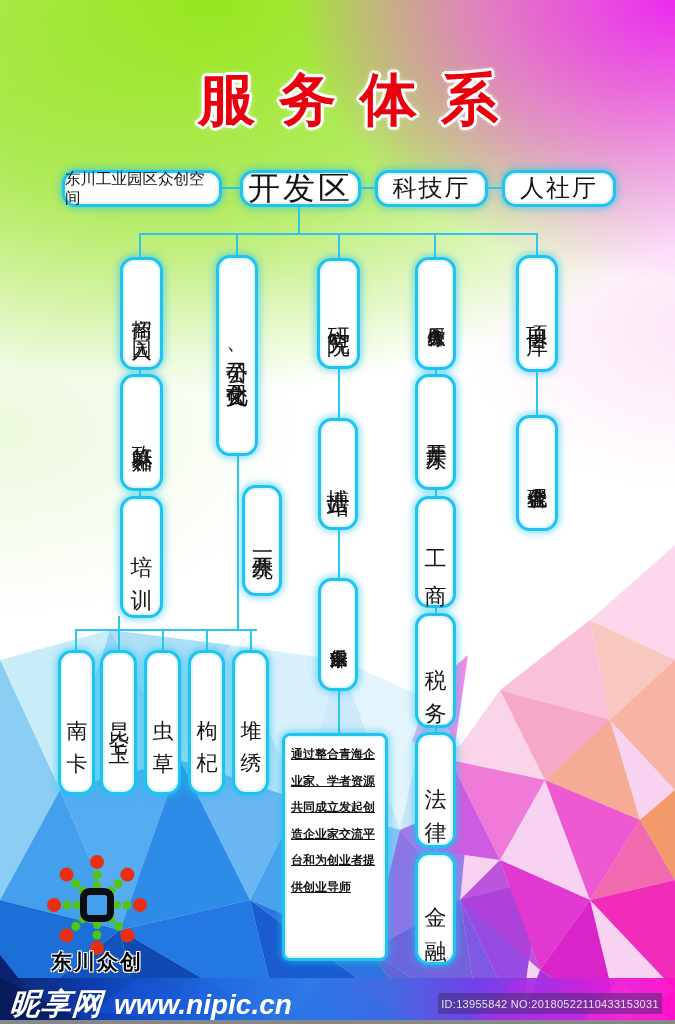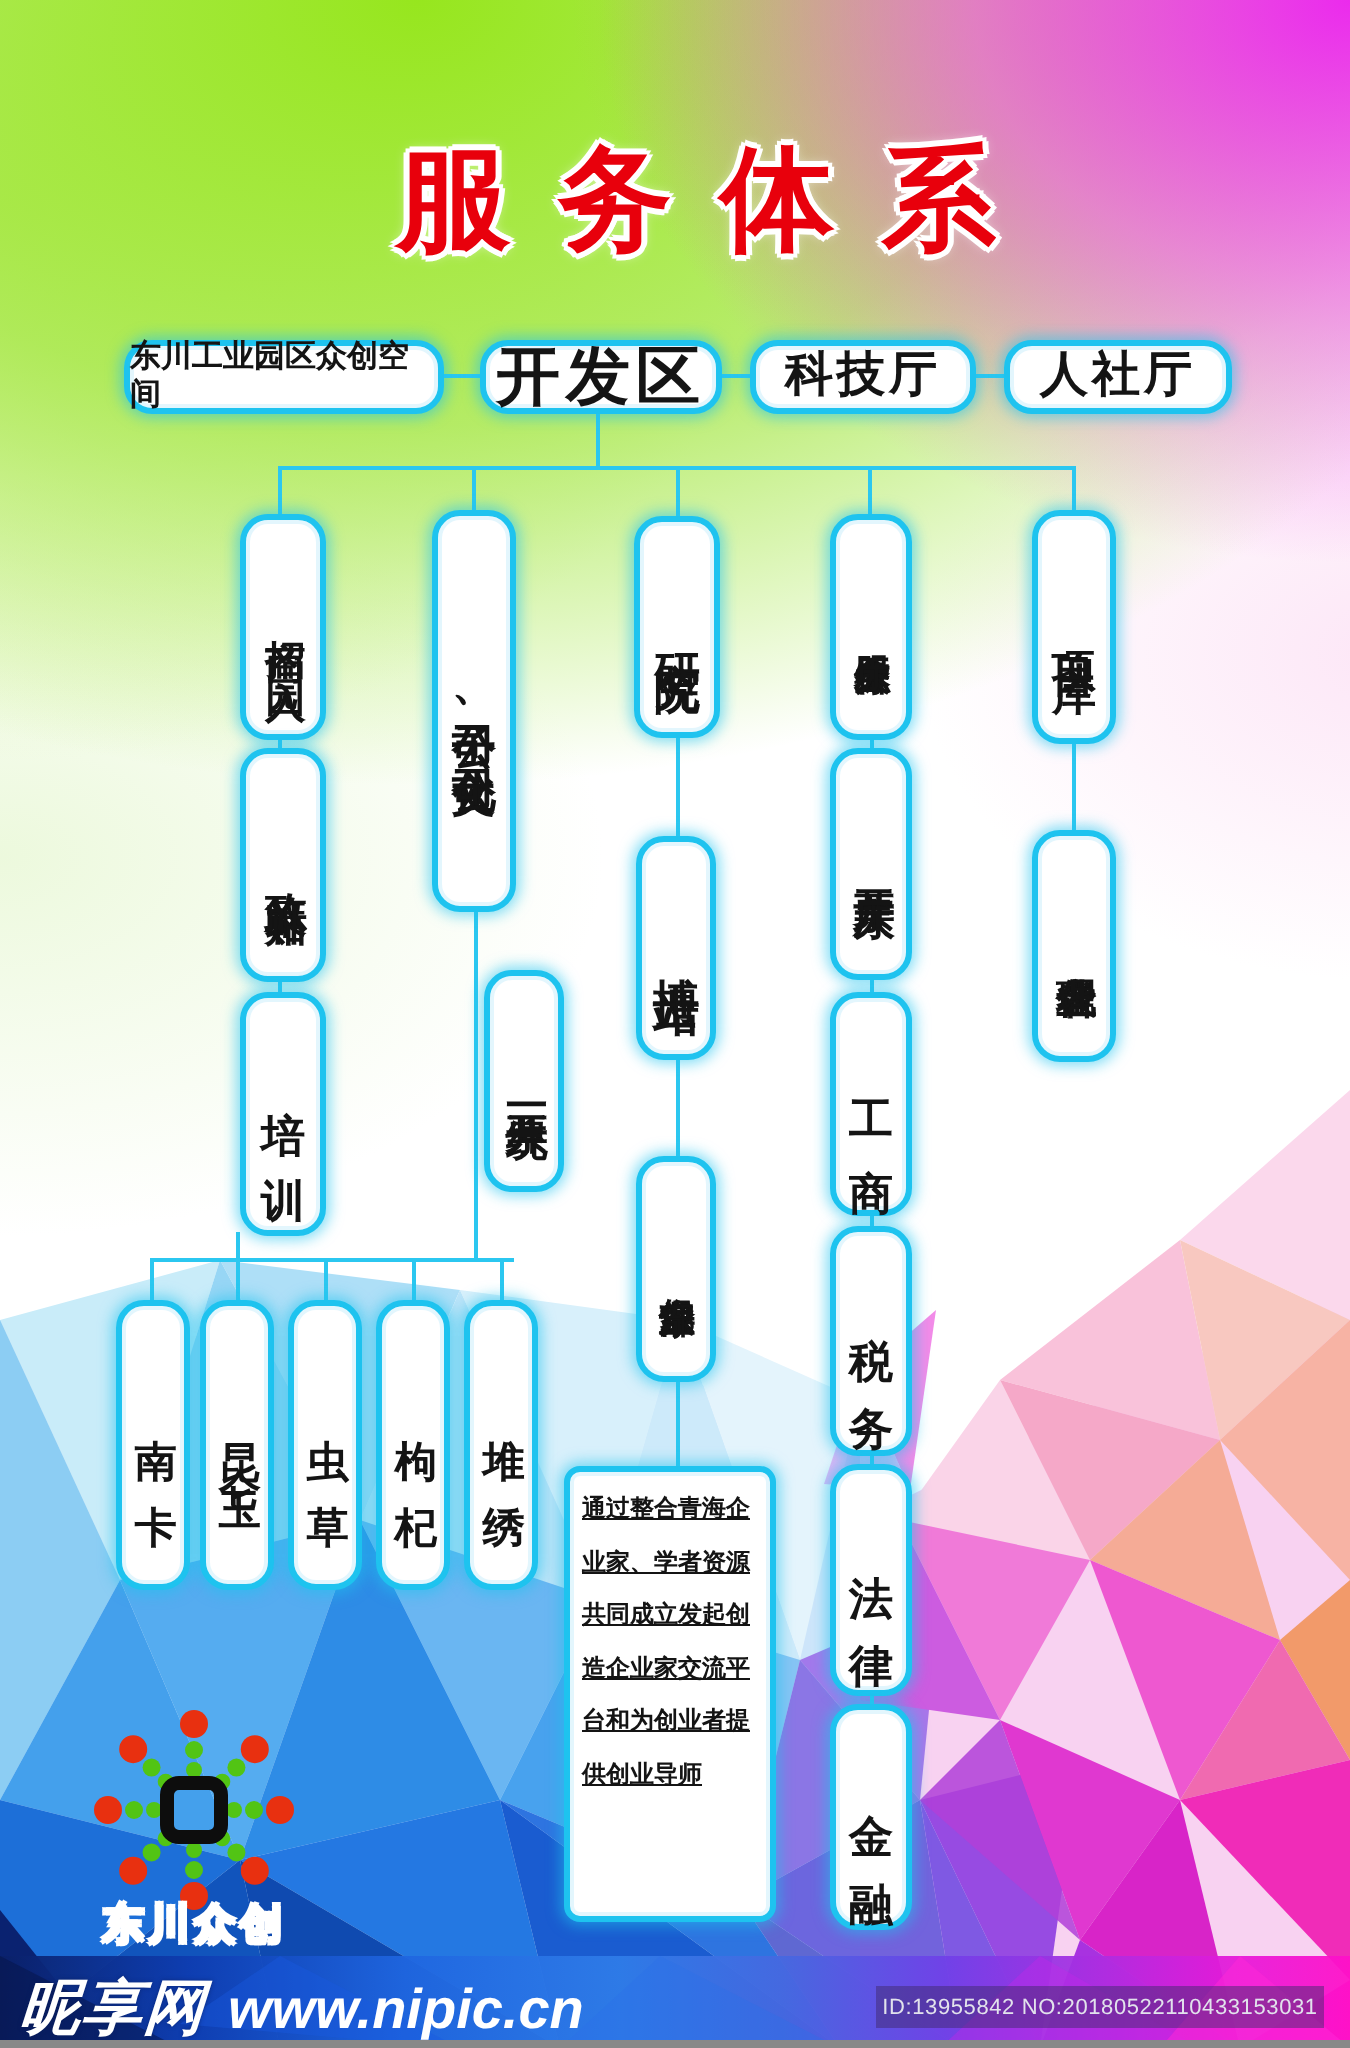"东川工业园区众创空间" .node { font-weight: bold -> normal }
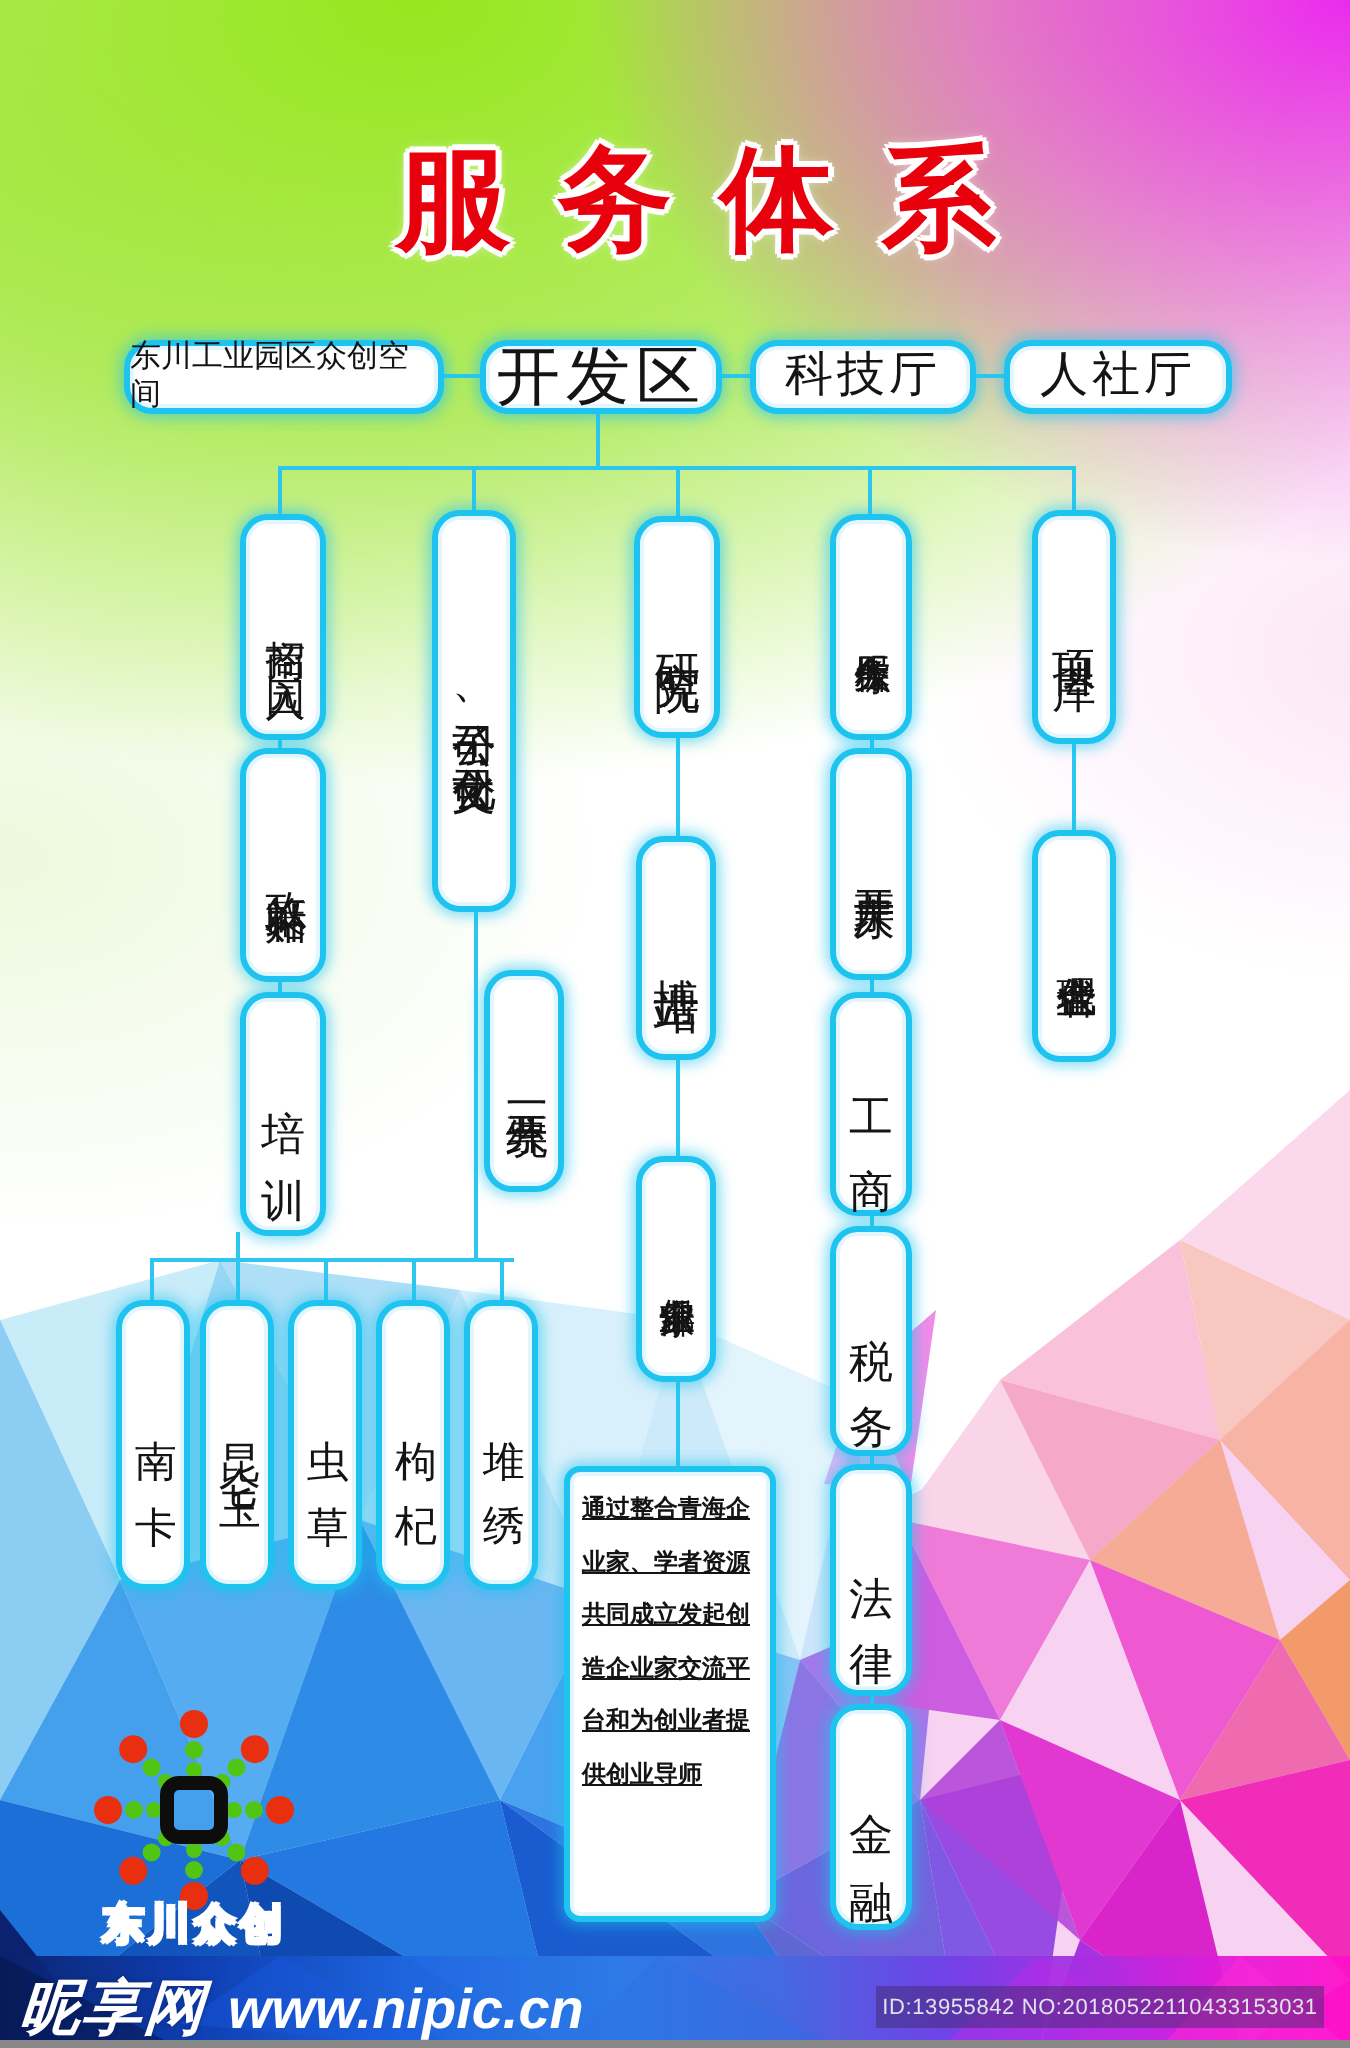"东川众创" .logo-text { color: #ffffff -> #000000 }
